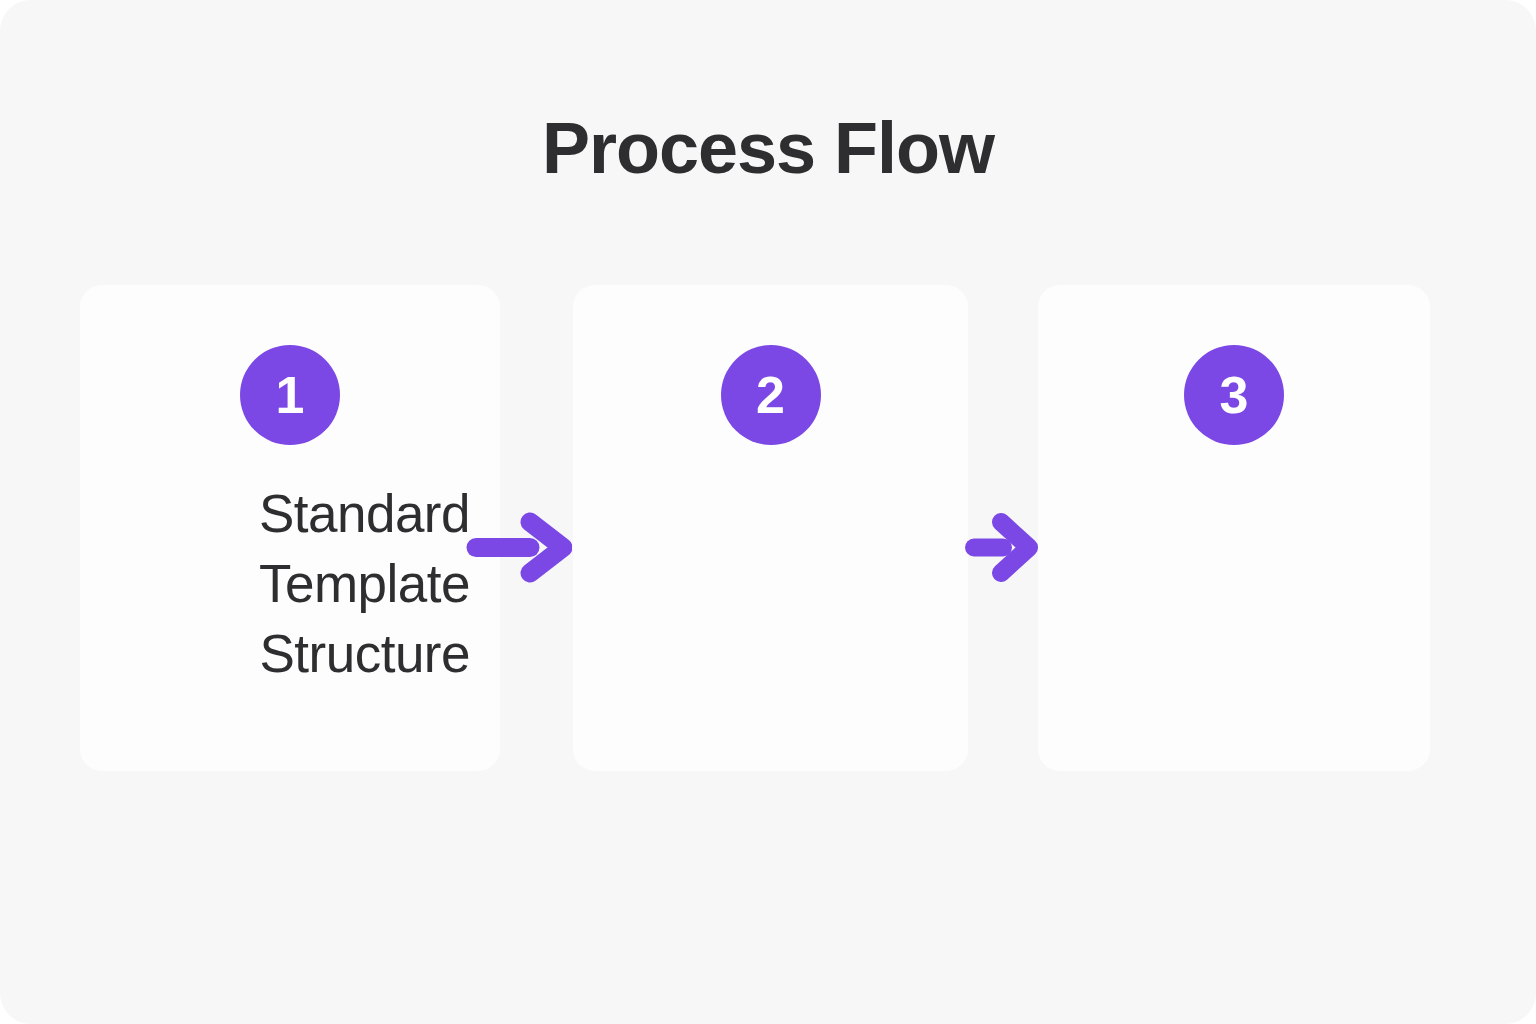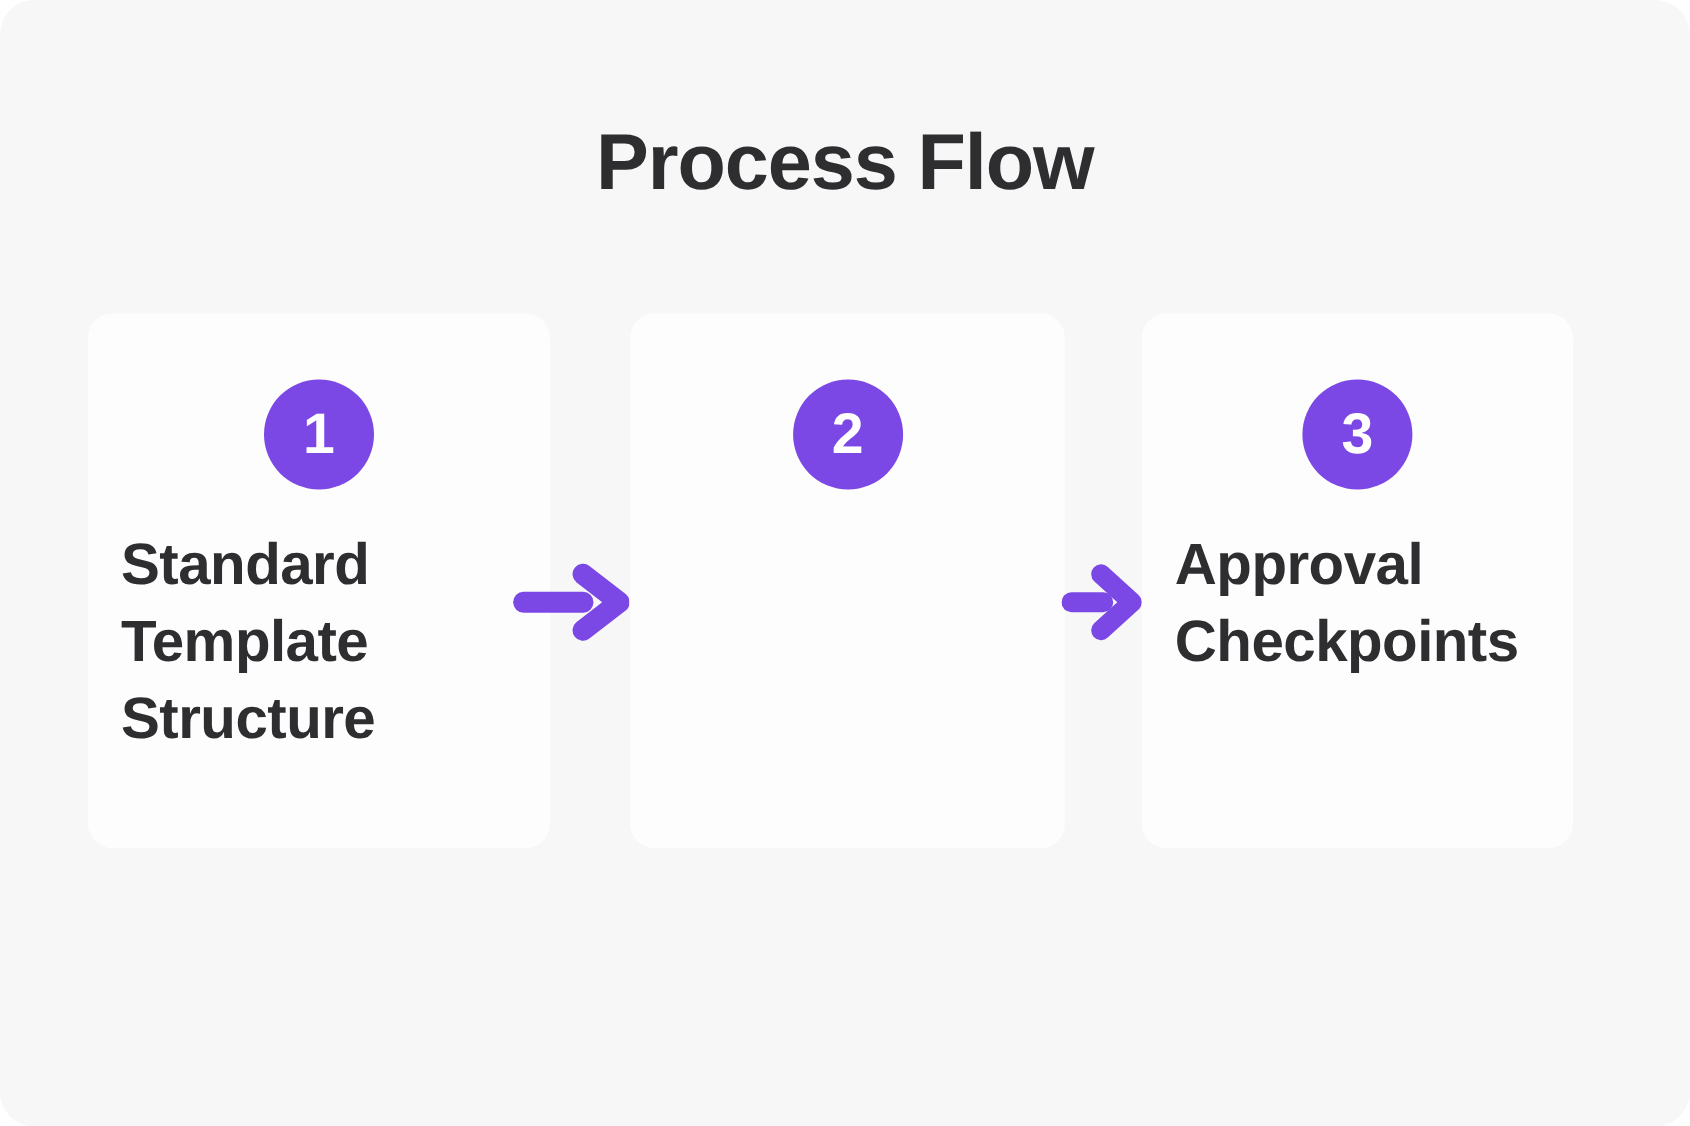"Standard Template Structure" .label { font-weight: 700 -> 400; text-align: left -> right }
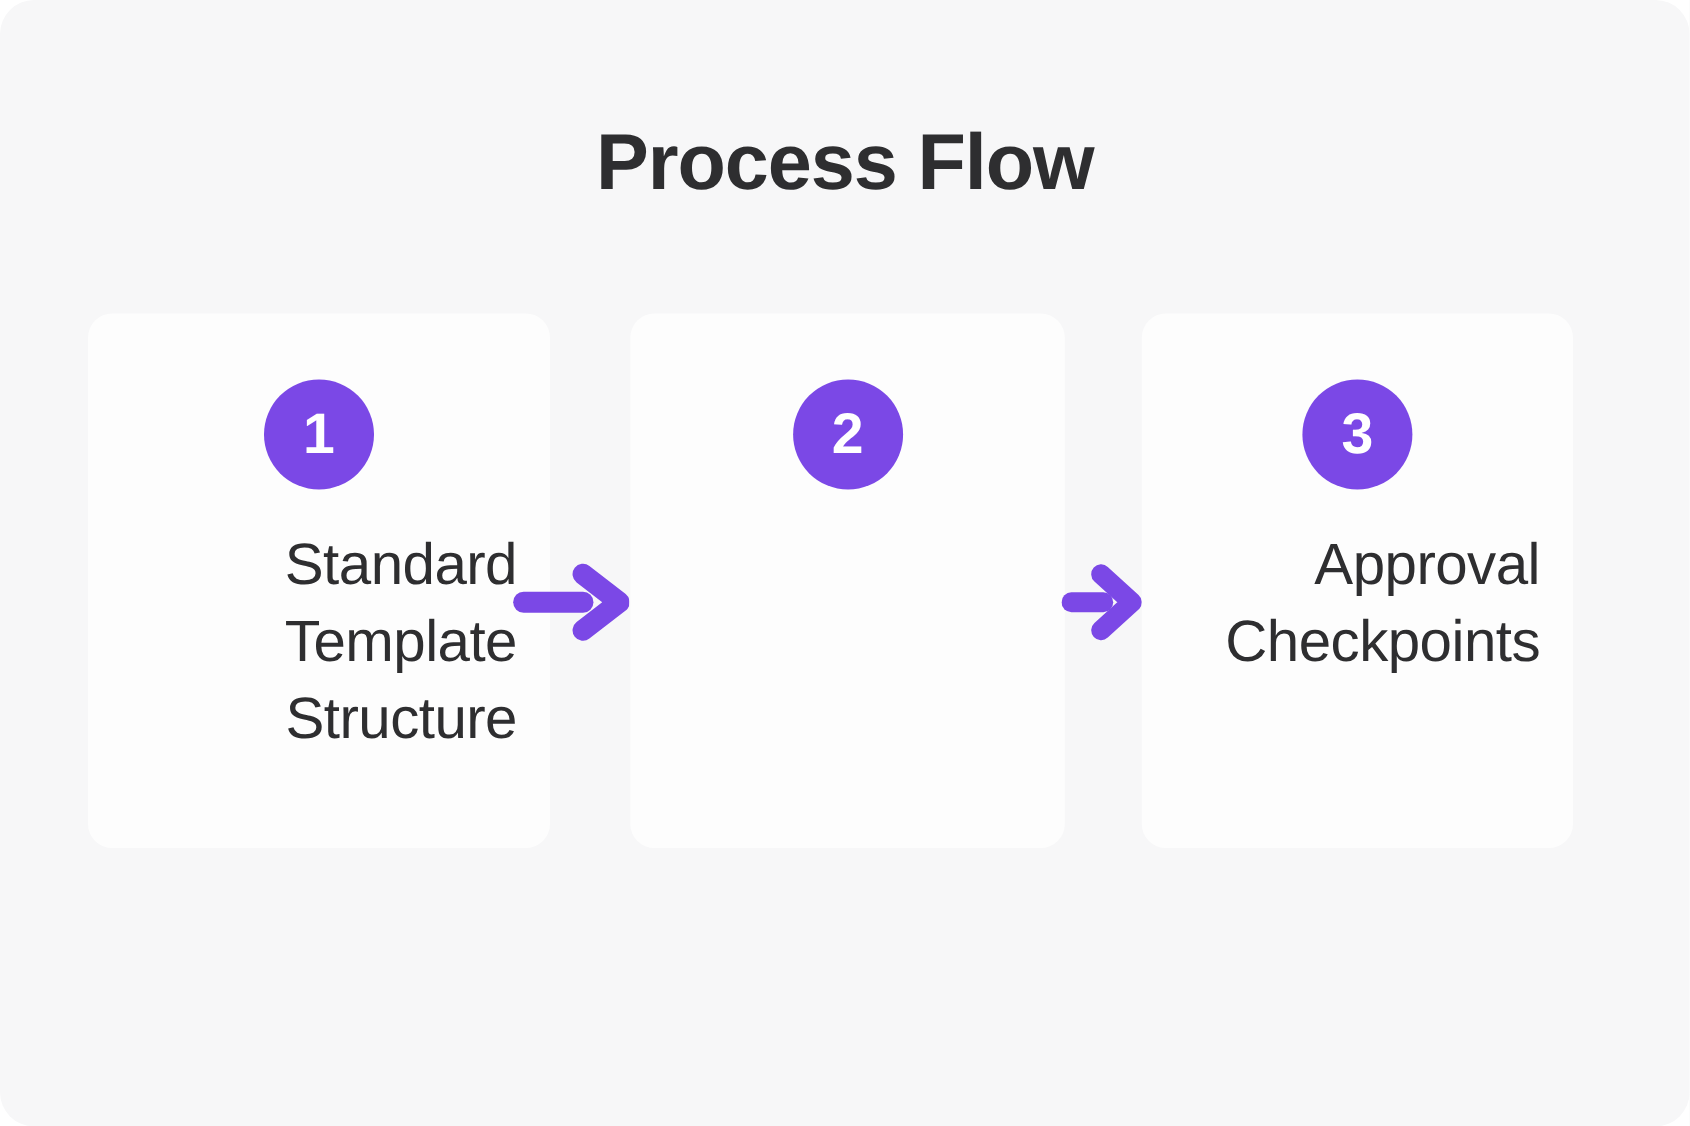"Approval Checkpoints" div.label { html: <div>Approval Checkpoints</div> -> none }
